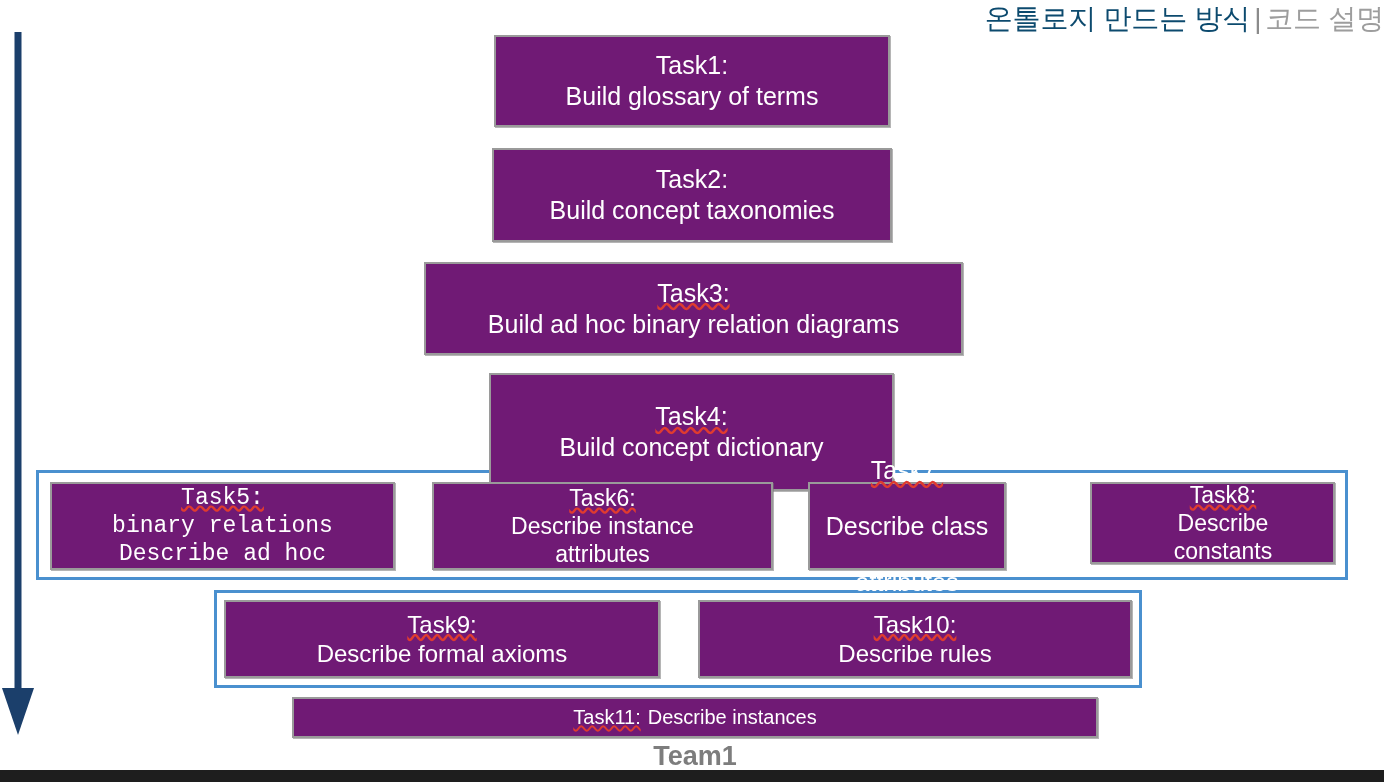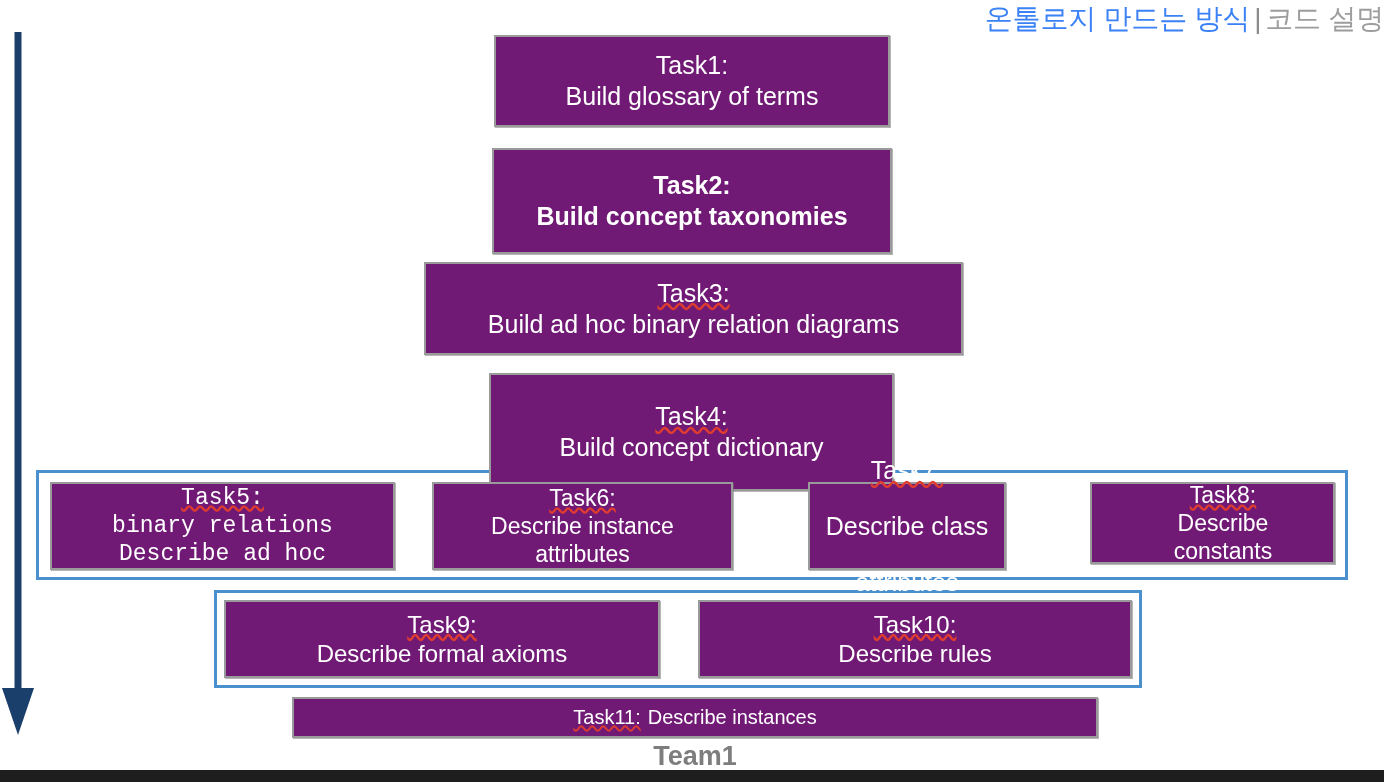"온톨로지 만드는 방식" .header .h-main { color: #3b82f6 -> #0c4a6e }
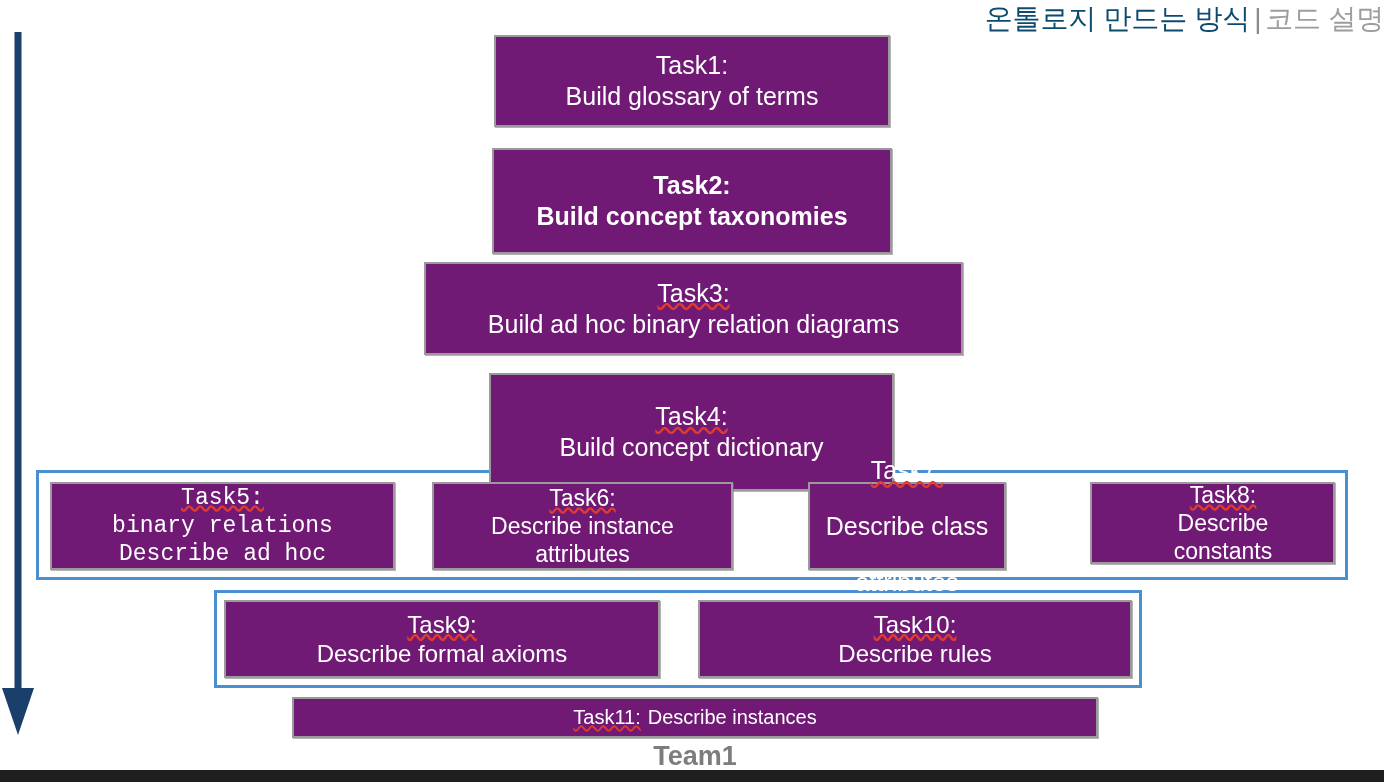"Task2:" div.task-box { font-weight: bold -> none; height: 106px -> 94px }
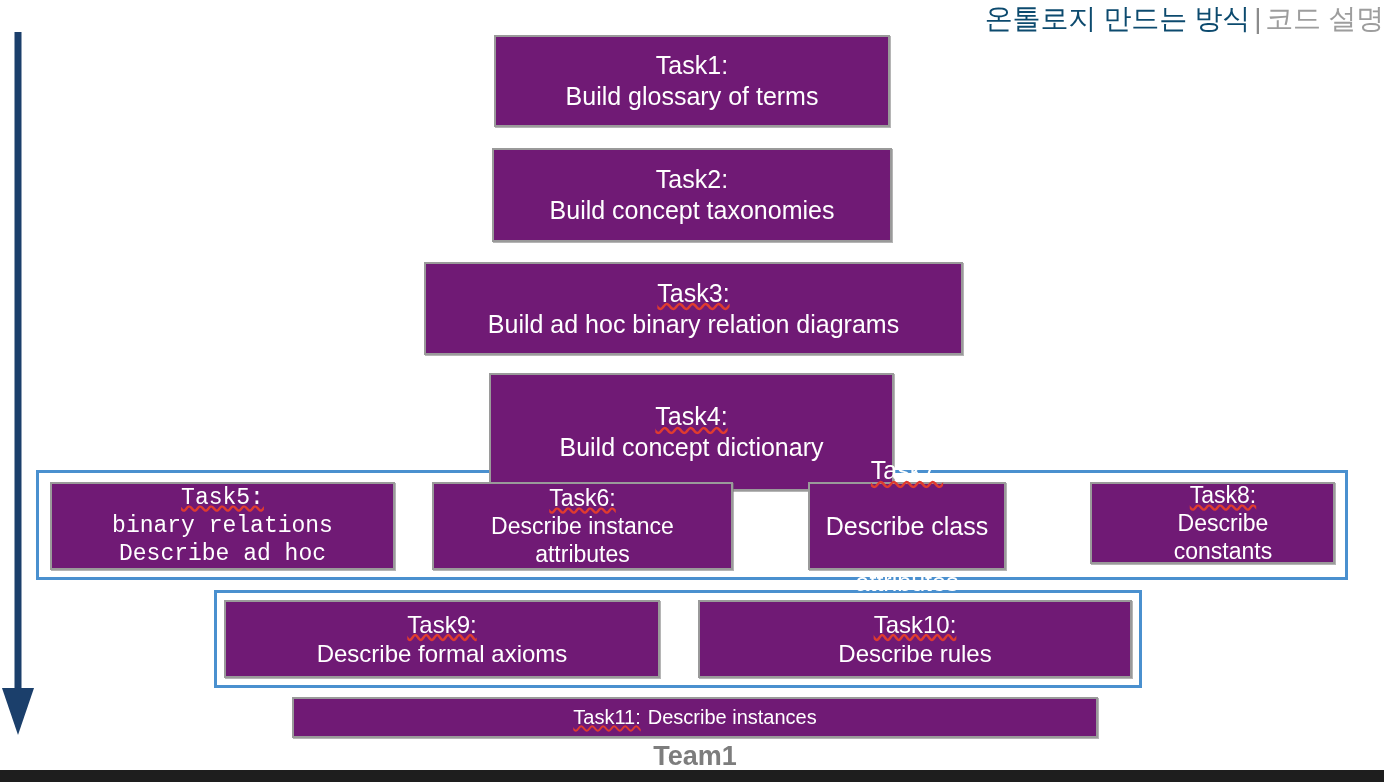"Task6:" div.task-box { width: 301px -> 341px }
